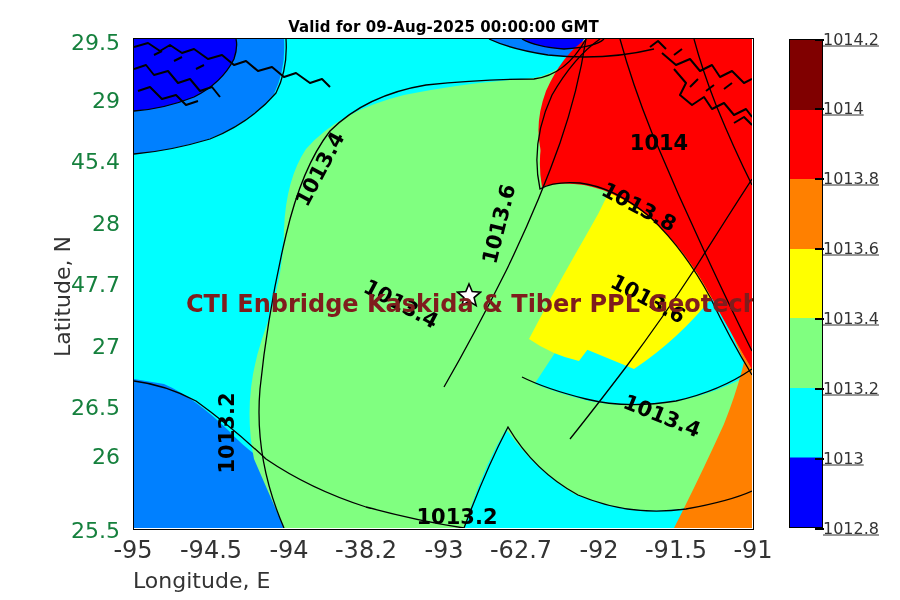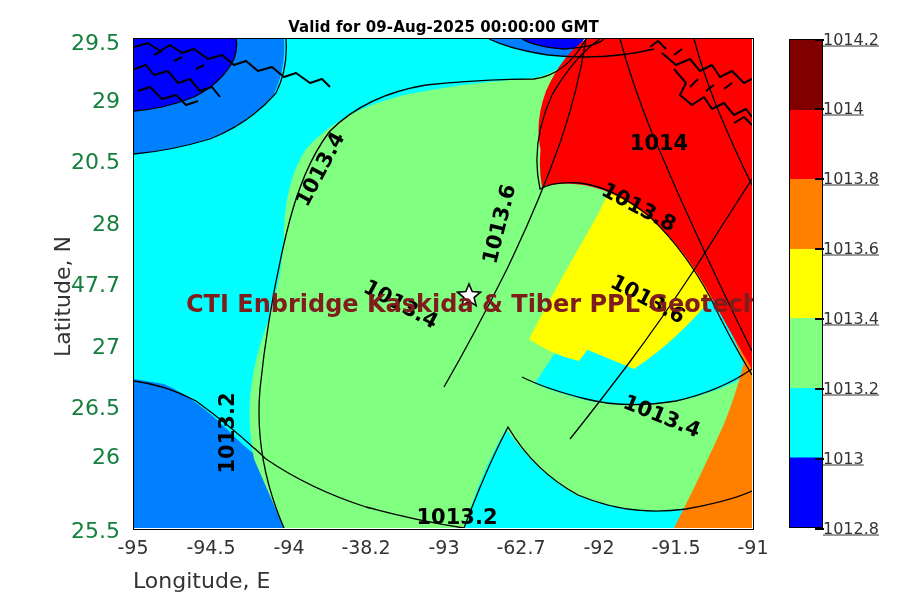"20.5" div.yt { text: 20.5 -> 45.4 }
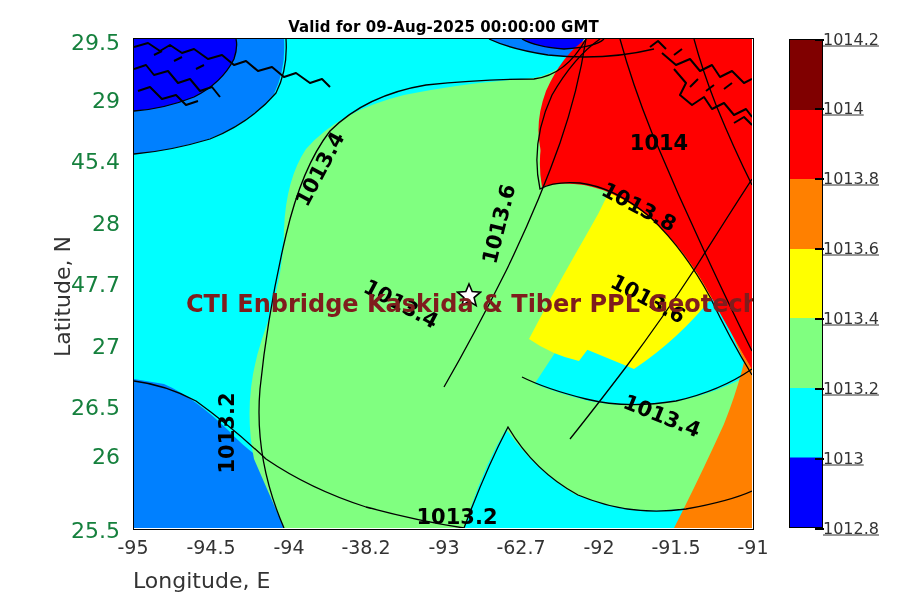"-95" .xt { font-size: 19px -> 24px }
